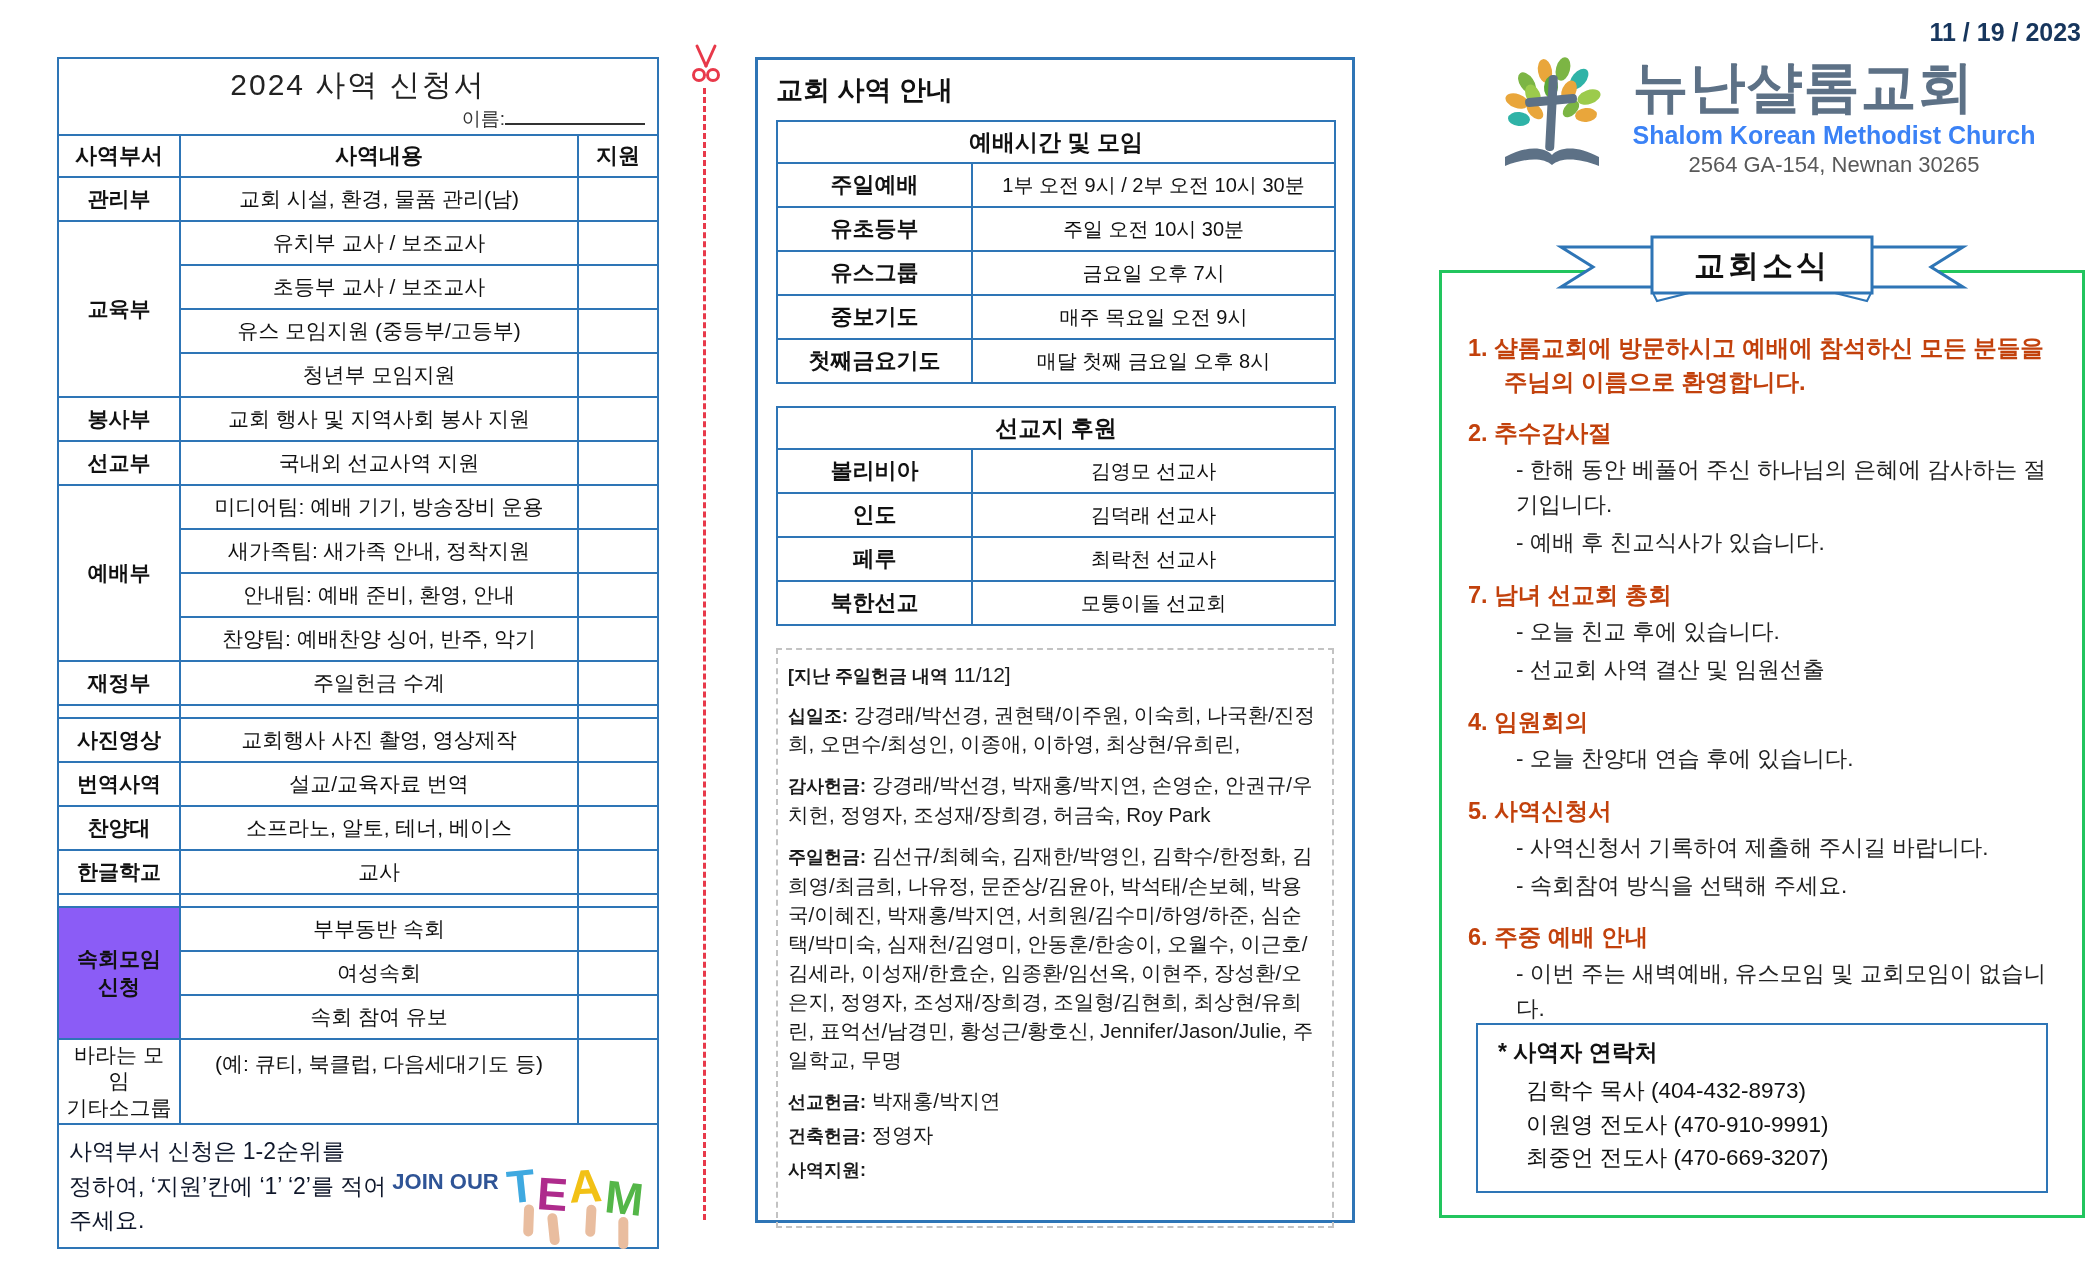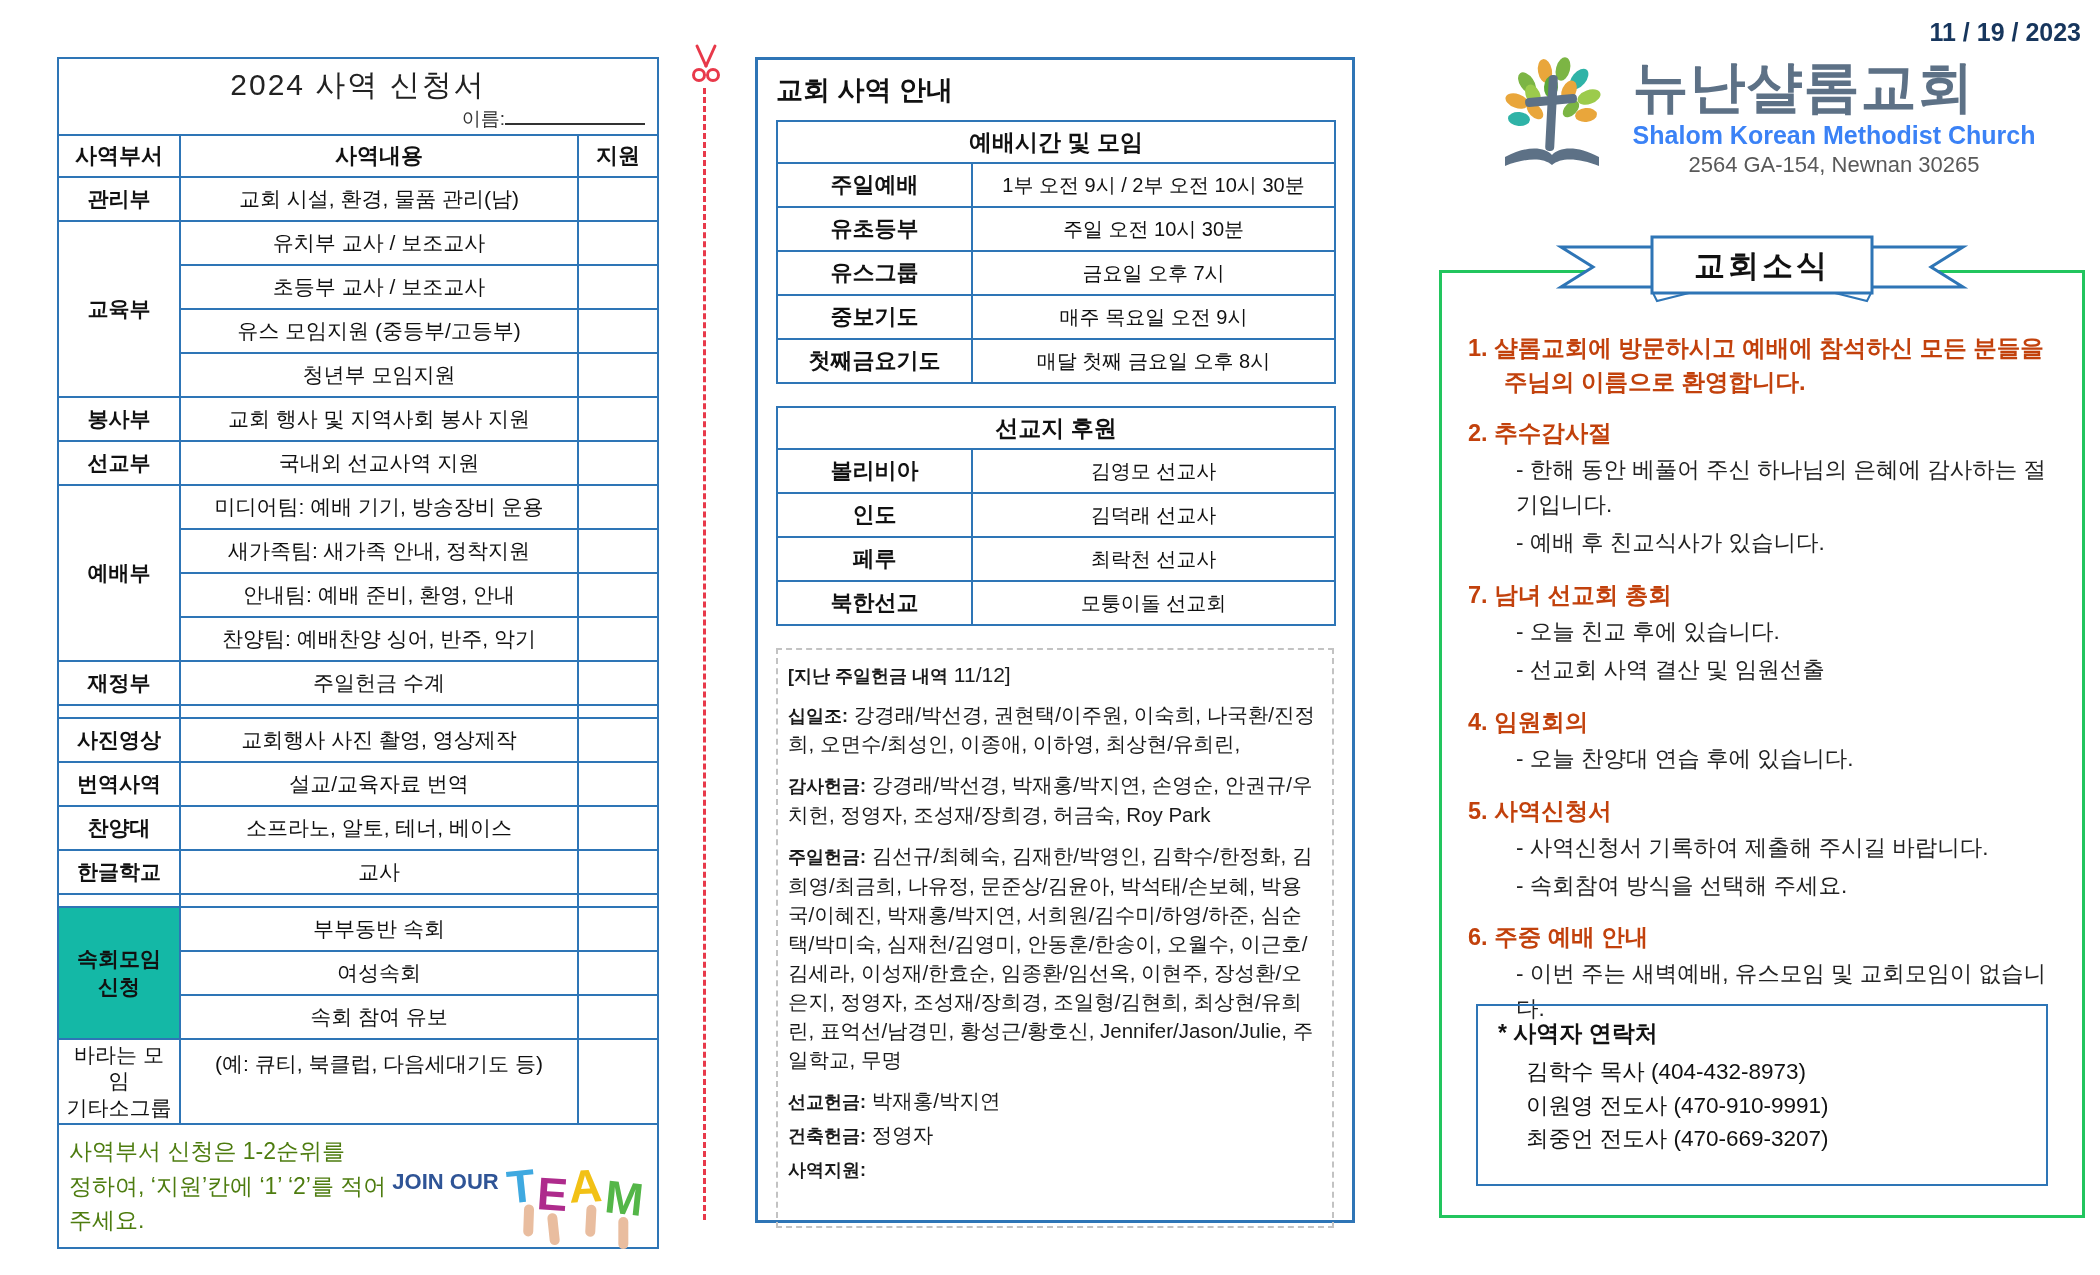"속회모임" td.yellow { background: #14b8a6 -> #8b5cf6 }
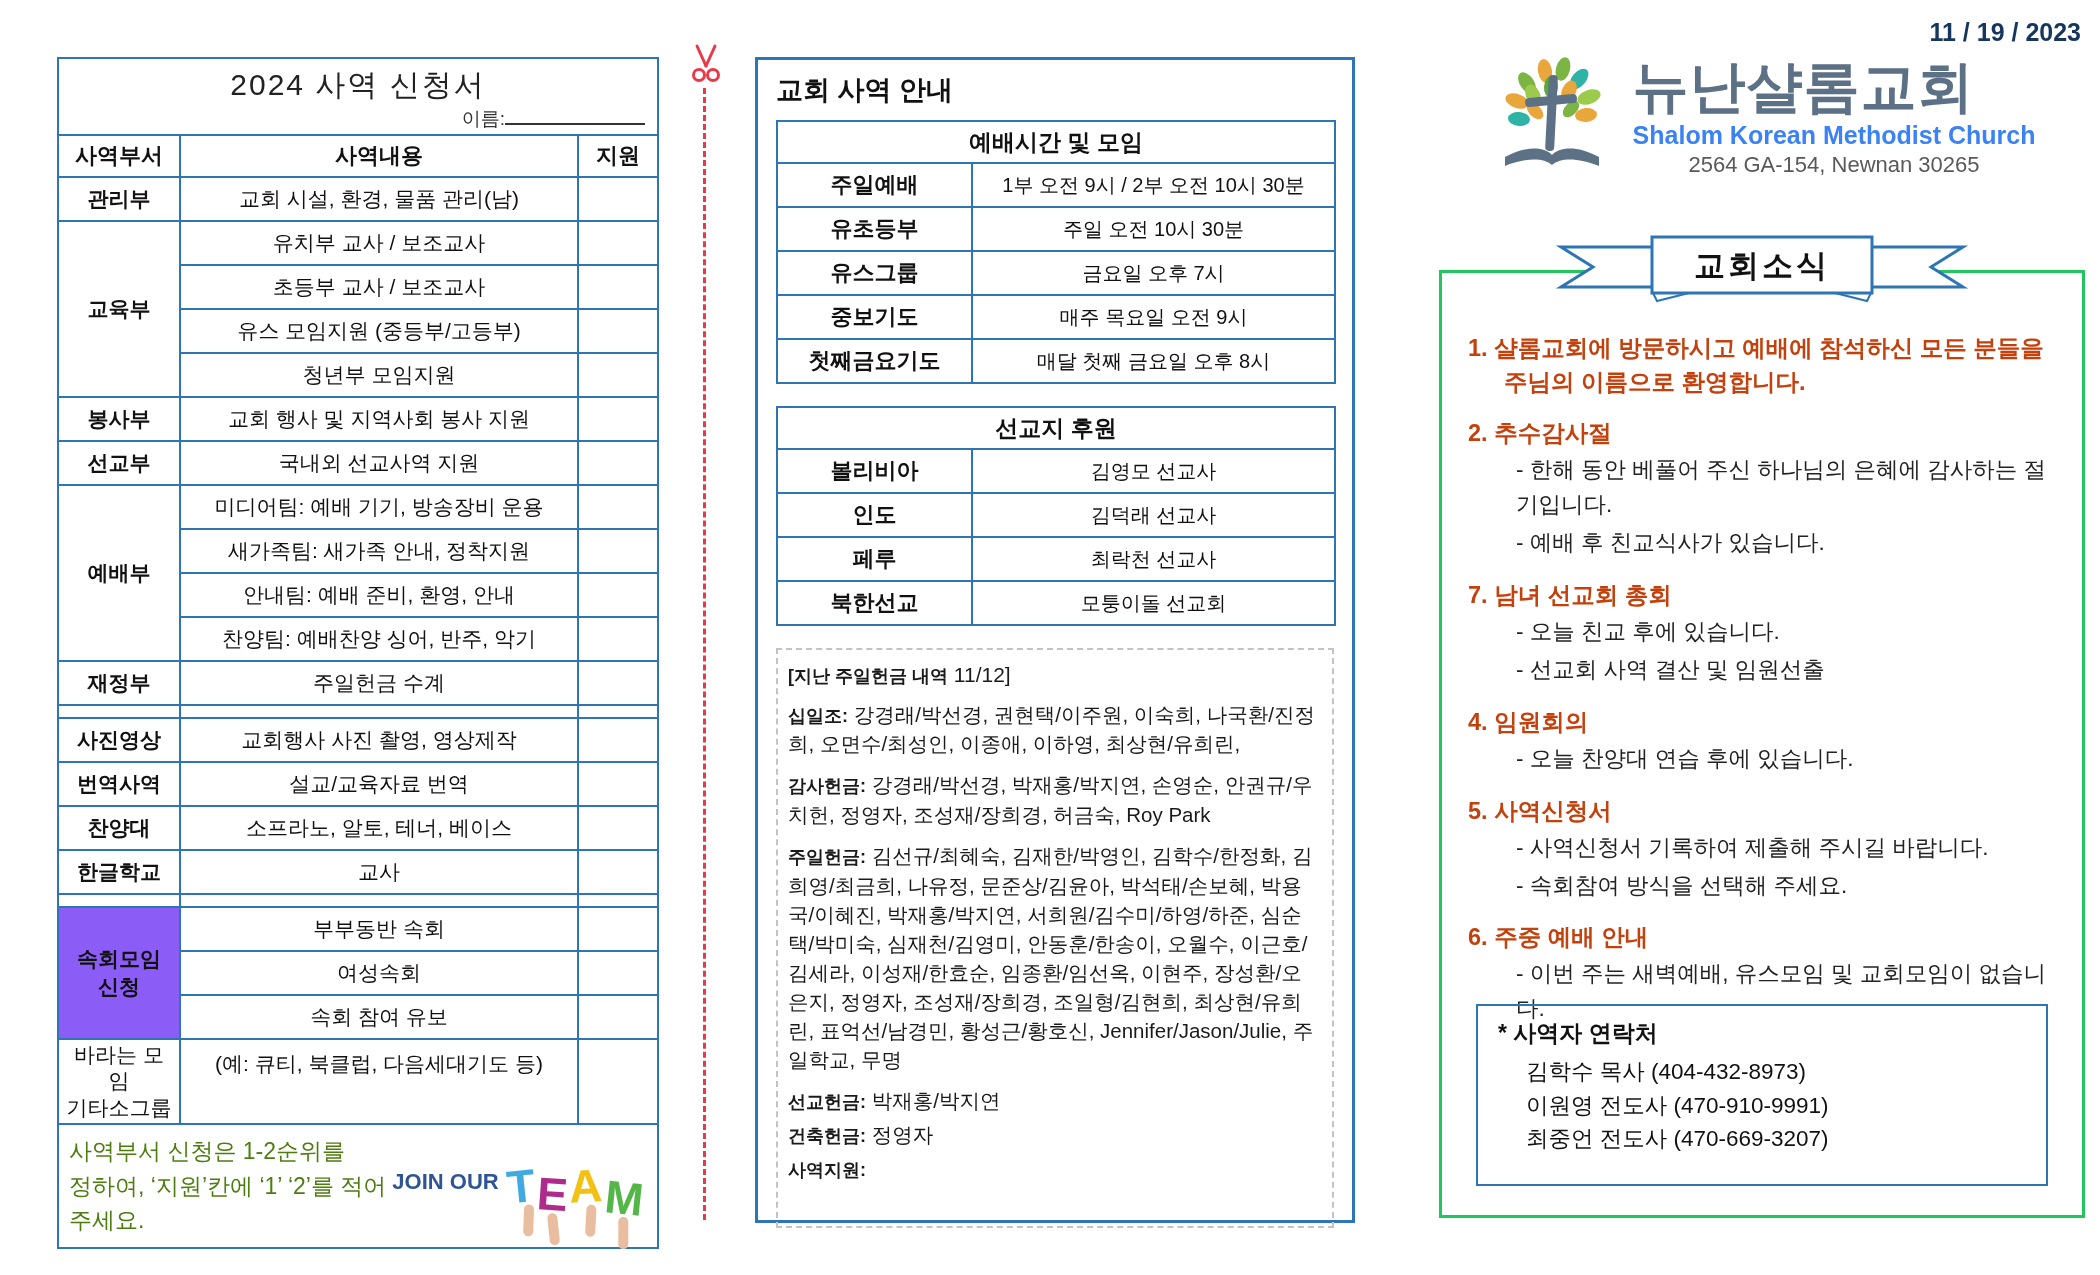"* 사역자 연락처" .contact-box { bottom: 29px -> 22px; padding: 12px 20px 28px 20px -> 12px 20px 16px 20px }
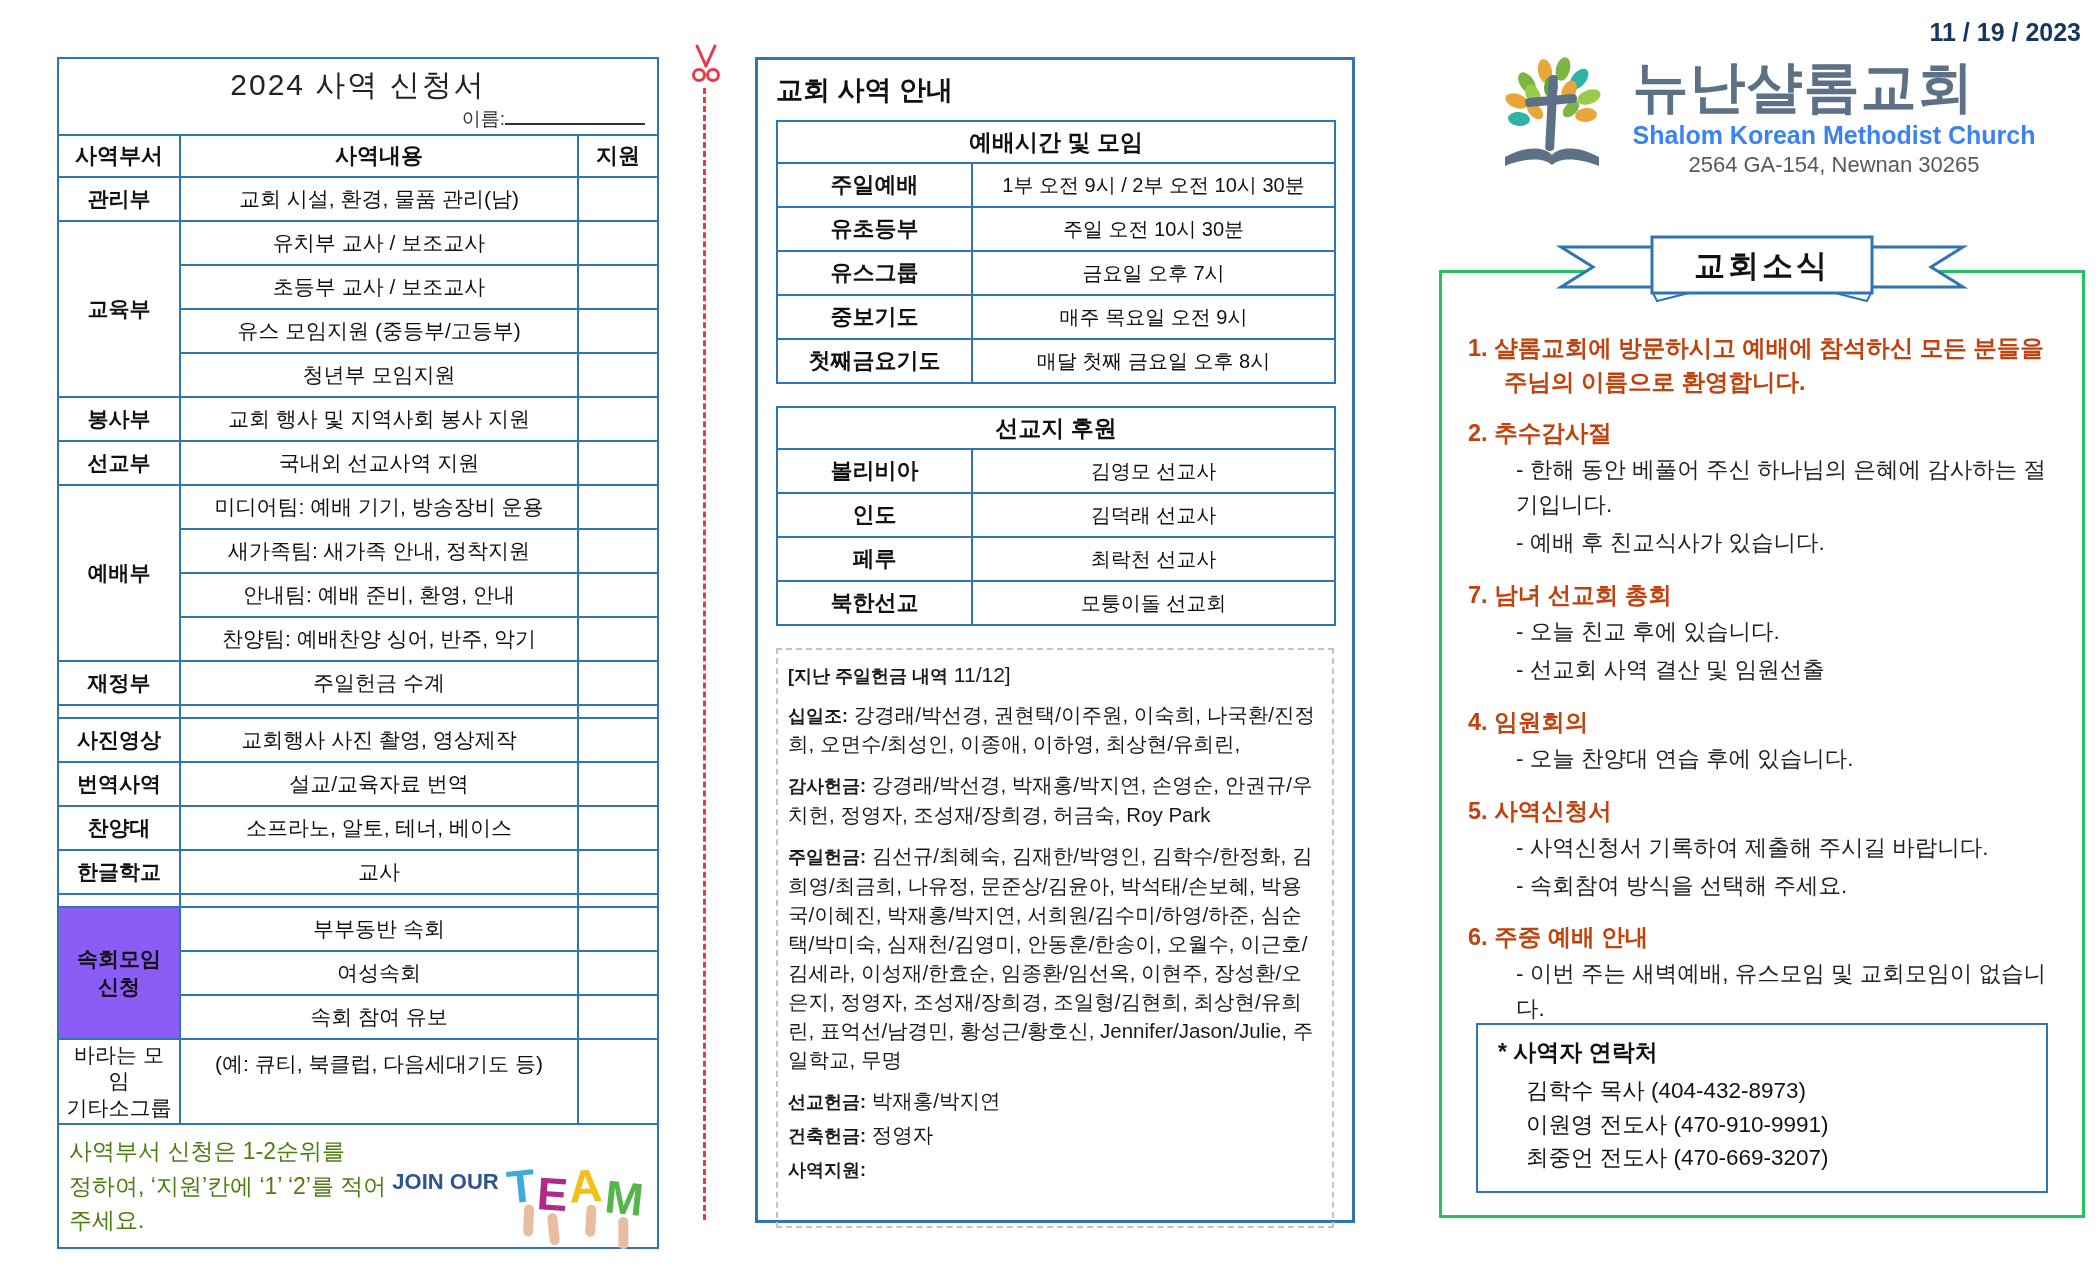"사역부서 신청은 1-2순위를" .foot-text { color: #4d7c0f -> #0f172a }
